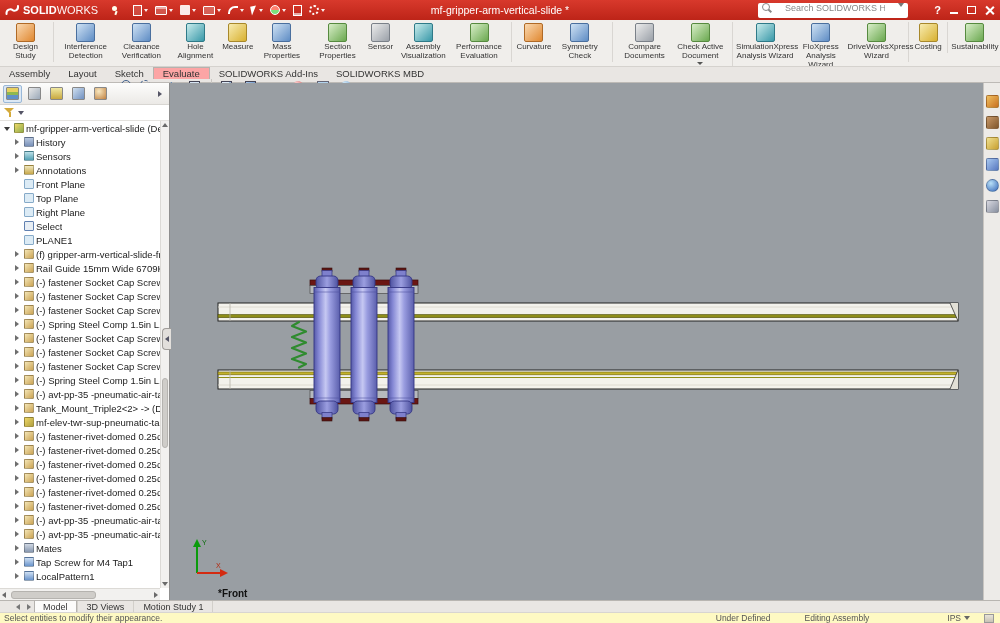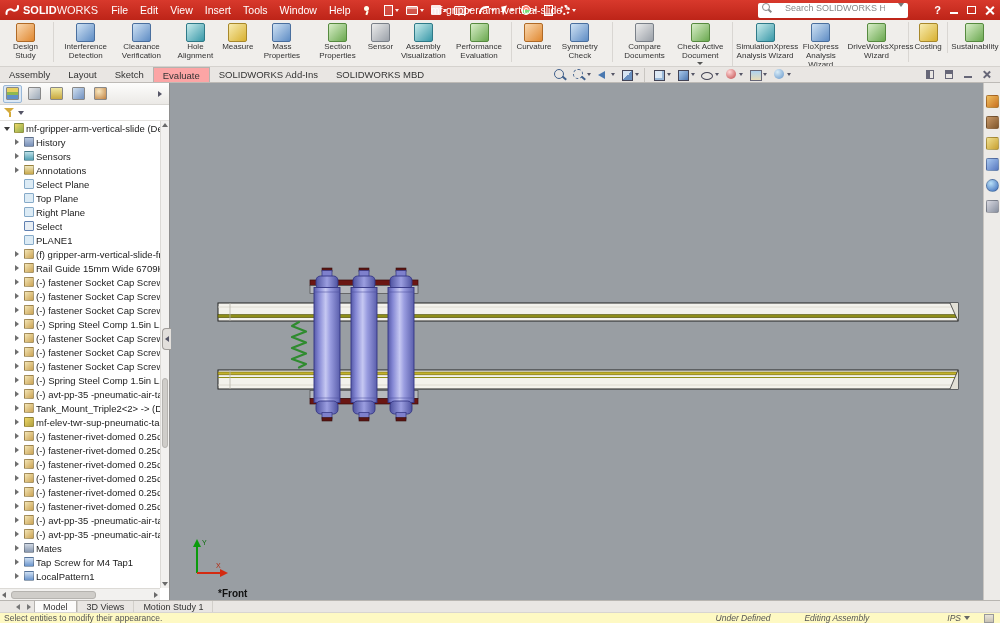"File" div.menus { html: <div> <span>File</span> <span>Edit</span> <span>View</span> <span>Insert</span> <span>Tools</span> <span>Window</span> <span>Help</span> </div> -> none }
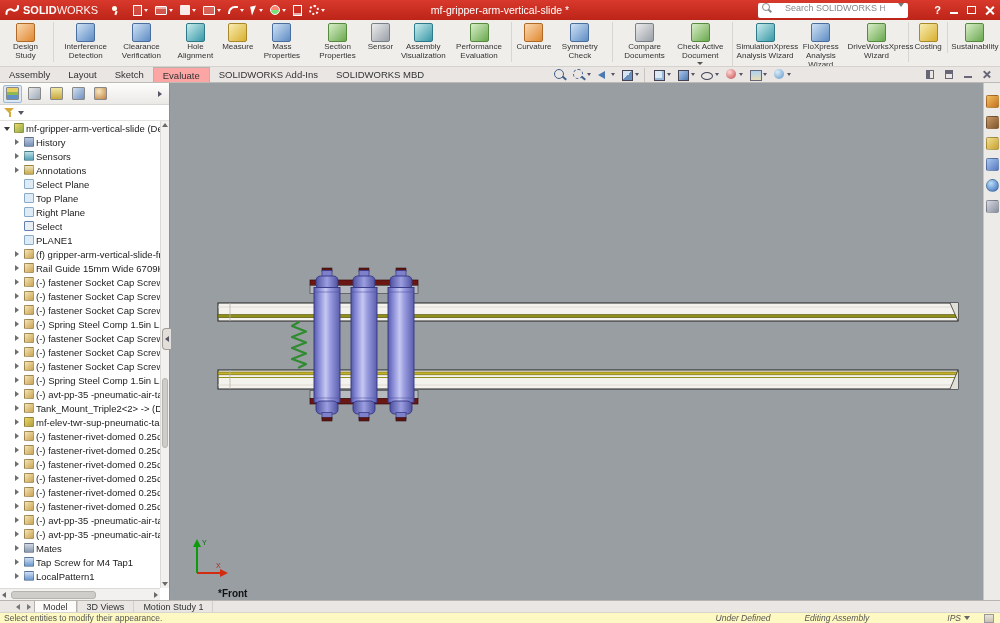"Assembly" .tabrow { flex-direction: none -> column }
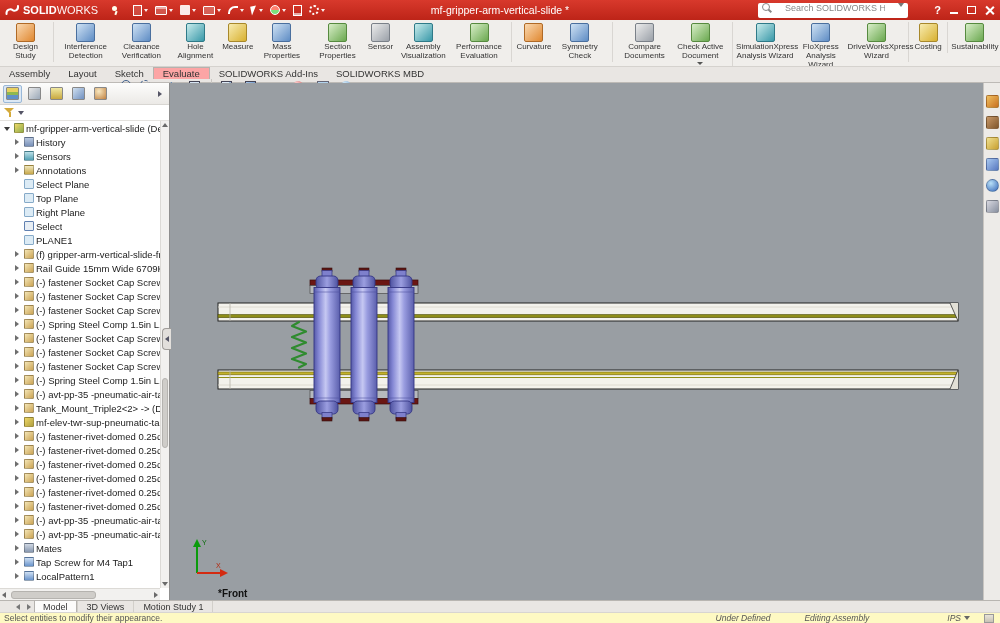"Select Plane" span.tlabel { text: Select -> Front }
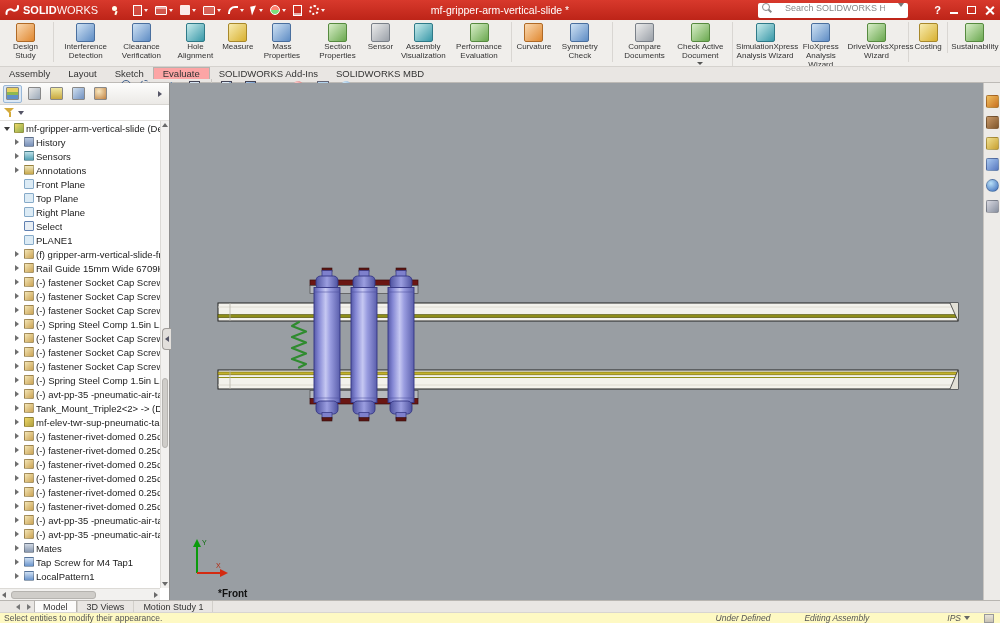"Under Defined" .sb-right { font-style: italic -> none }
